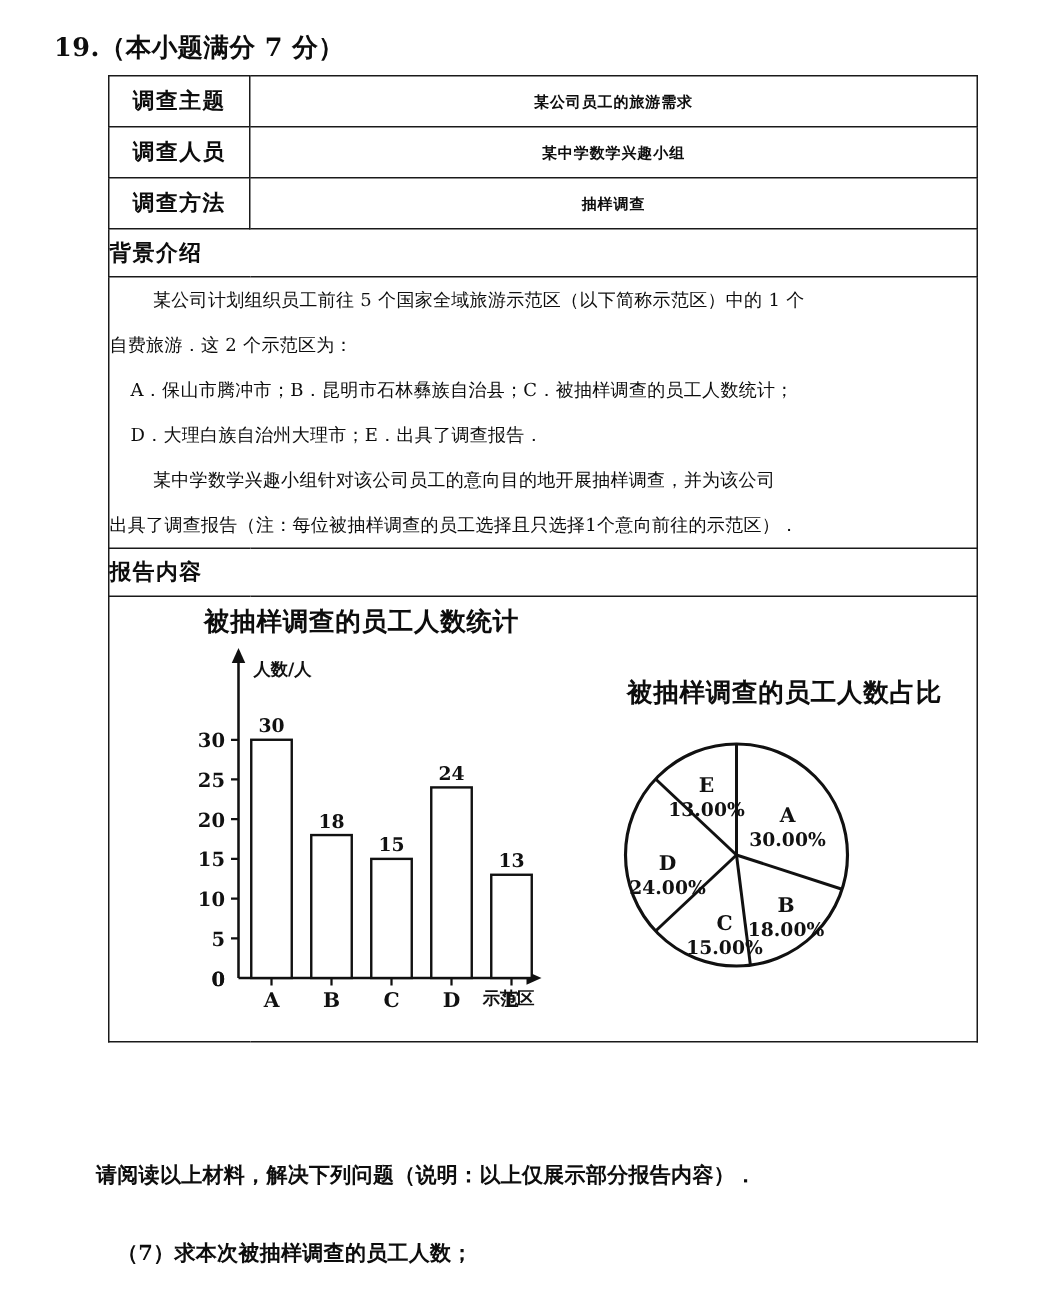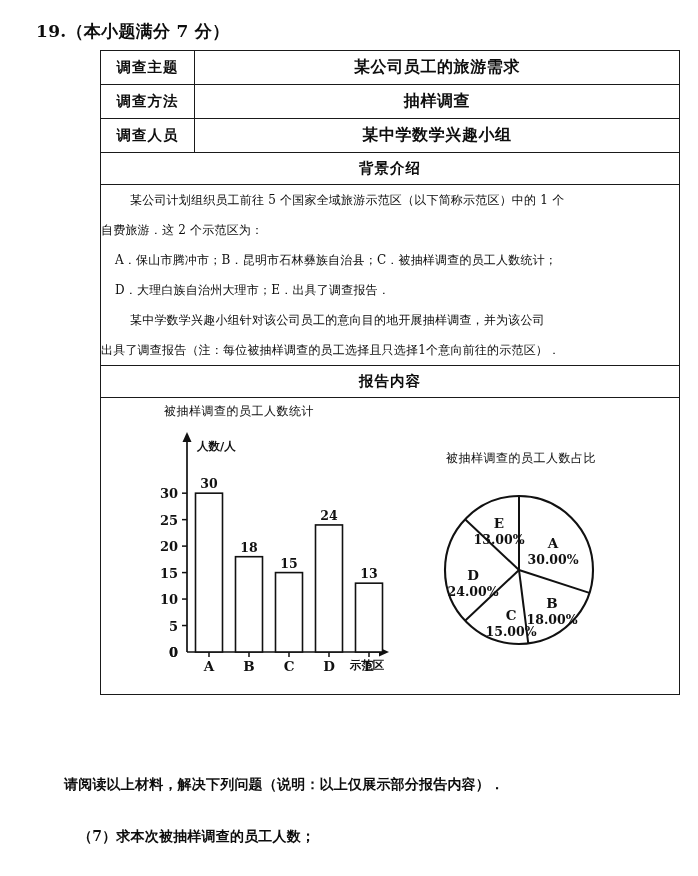"调查主题" .report-table { margin-left: 28px -> none }
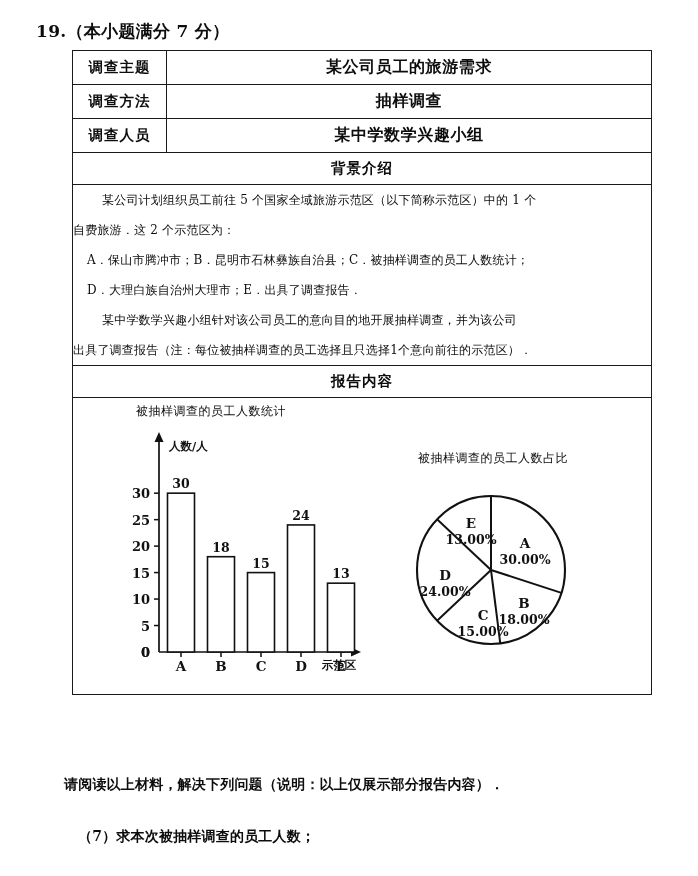"某公司员工的旅游需求" .cell-value { font-size: 16px -> 10px }
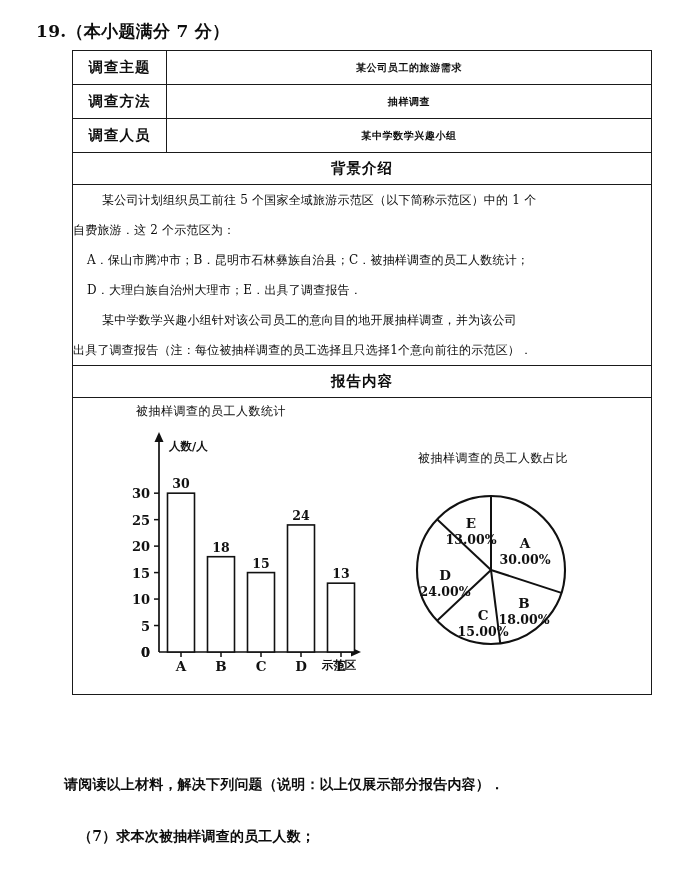"调查方法" tr { order: before "调查人员" -> after "调查人员" }
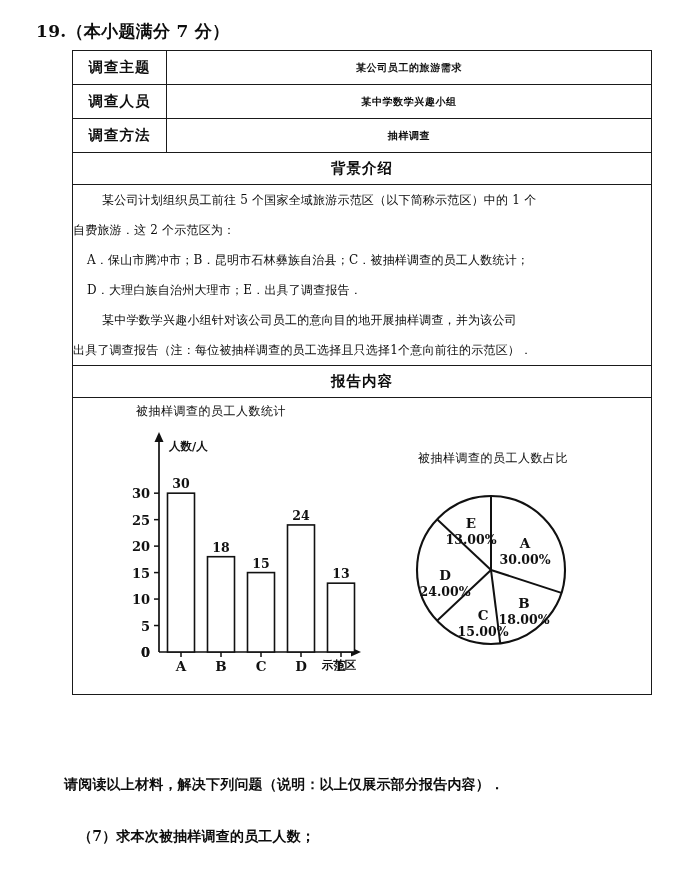"背景介绍" .cell-section-title { text-align: center -> none }
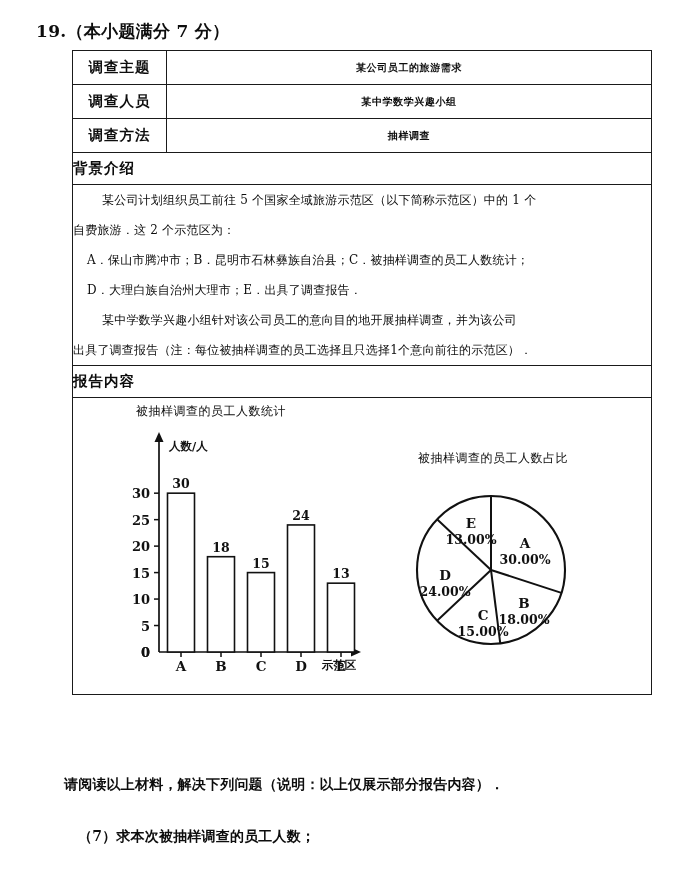"被抽样调查的员工人数统计" .chart-title { font-size: 12px -> 17px; font-weight: 400 -> 700 }
